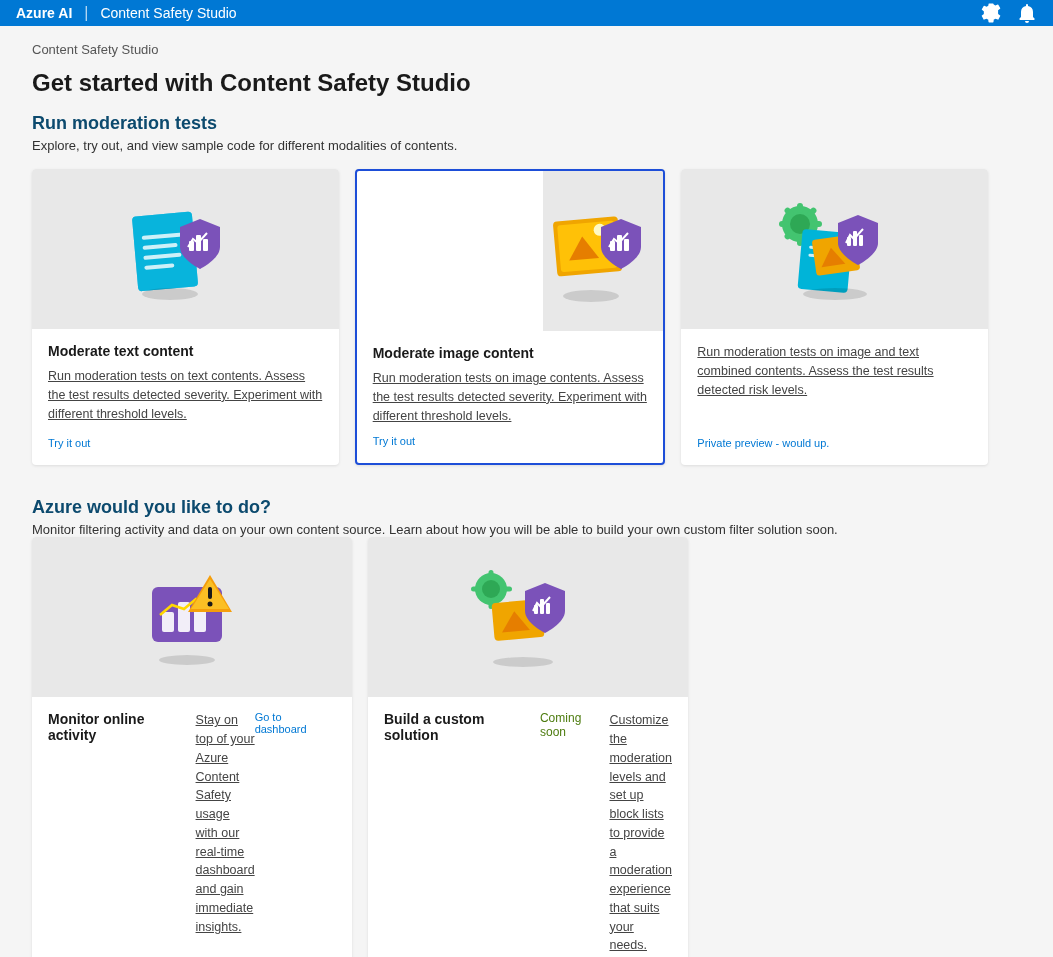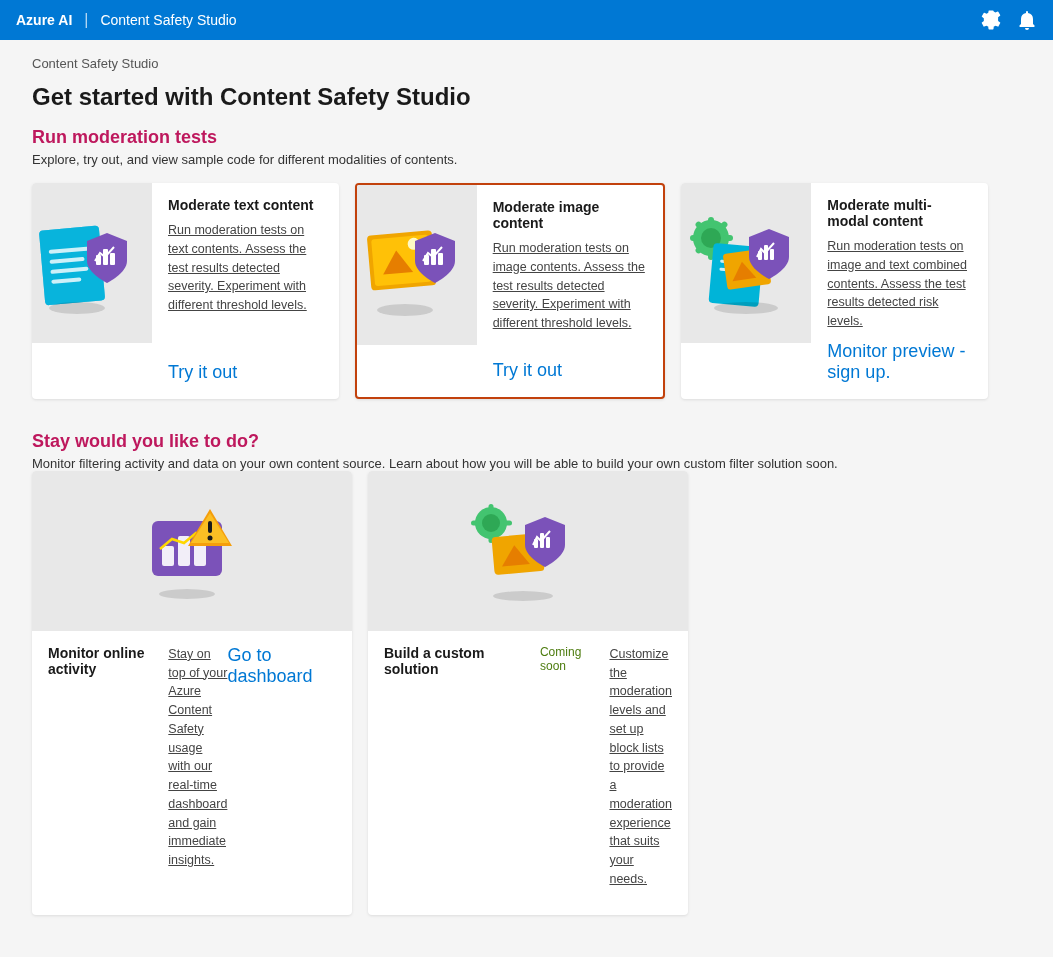"Azure AI" .topnav { height: 40px -> 26px }
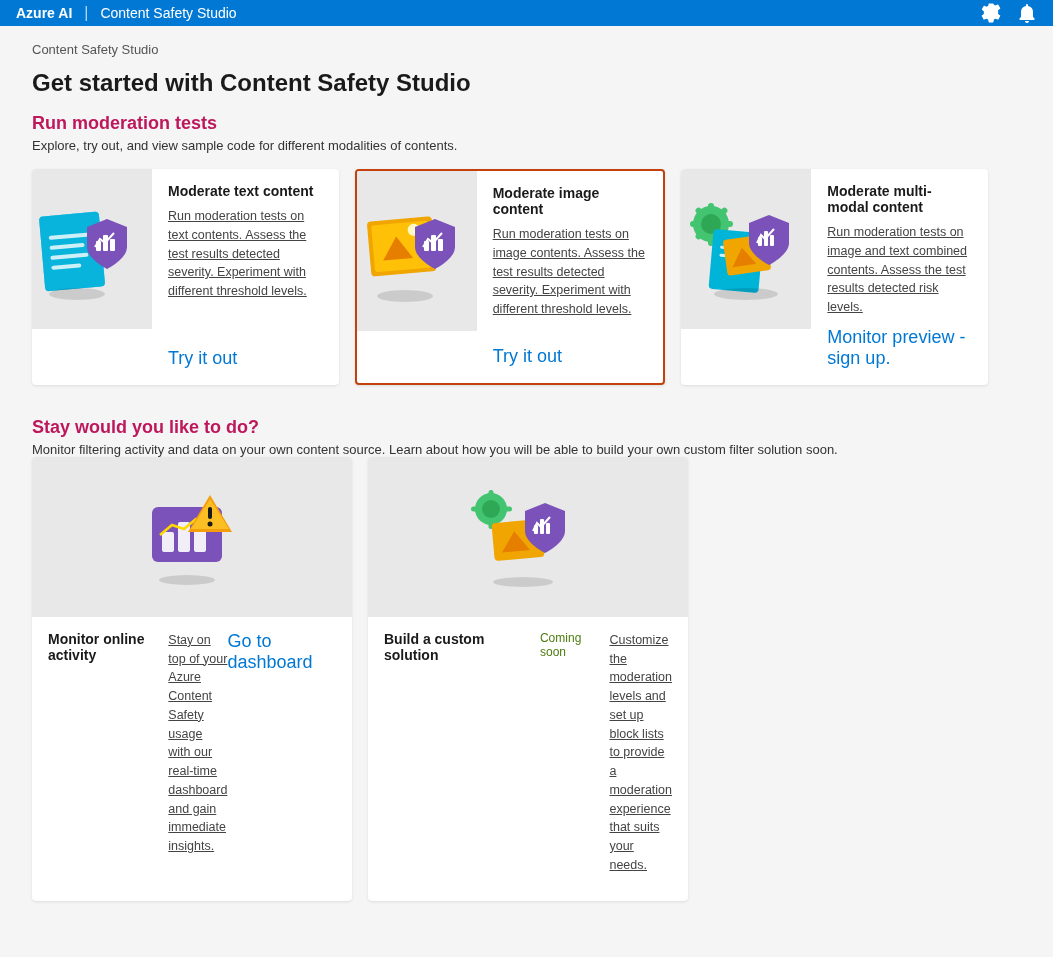"Run moderation tests" .section-title { color: #be185d -> #0c4a6e }
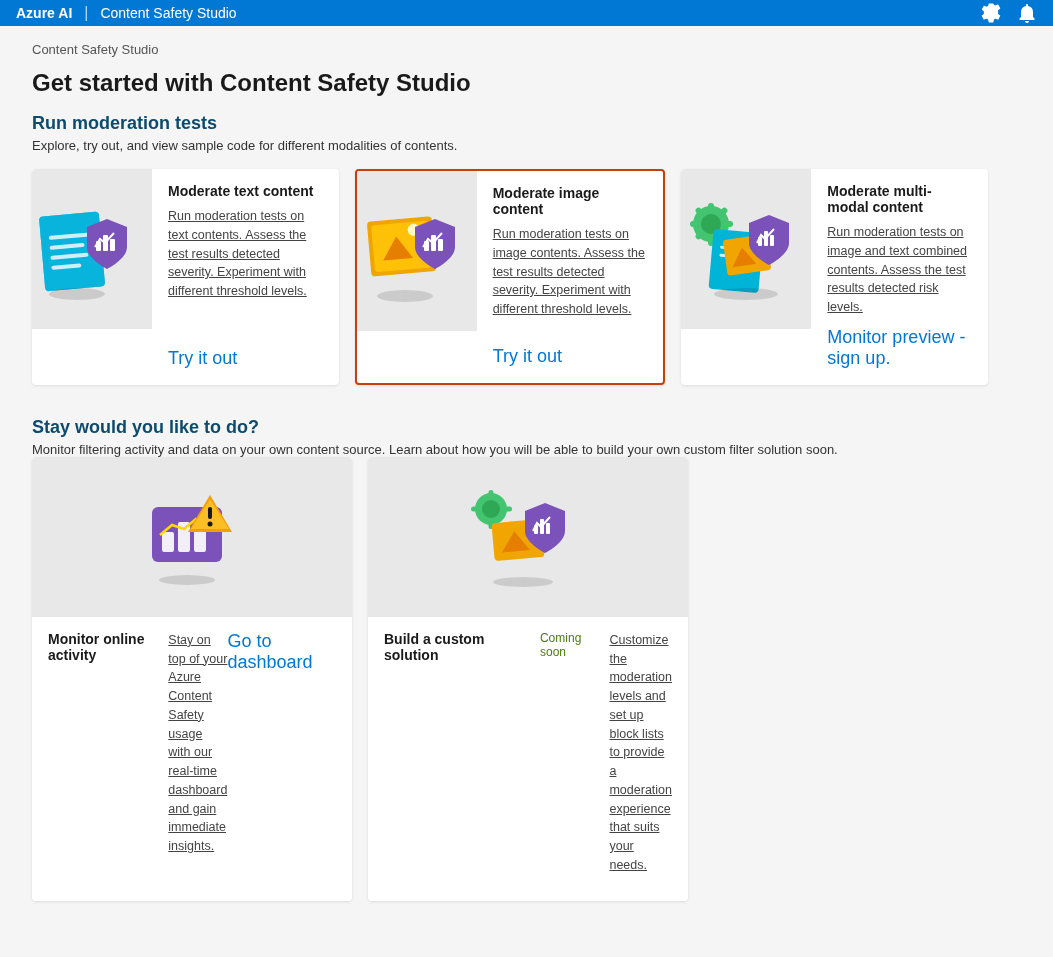"Moderate text content" .card { flex-direction: row -> column }
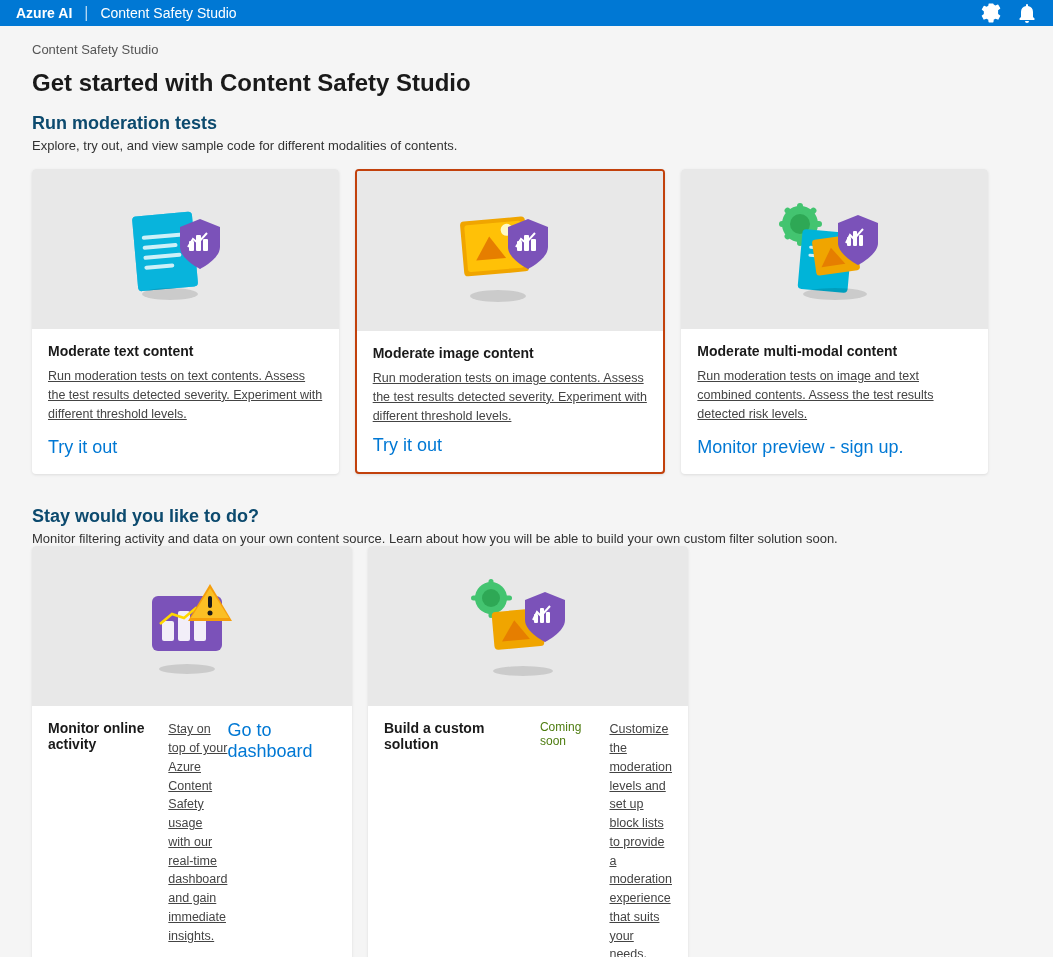"Moderate image content" .card.highlighted { align-items: none -> flex-end; border: 2px solid #c2410c -> 2px solid #1d4ed8 }
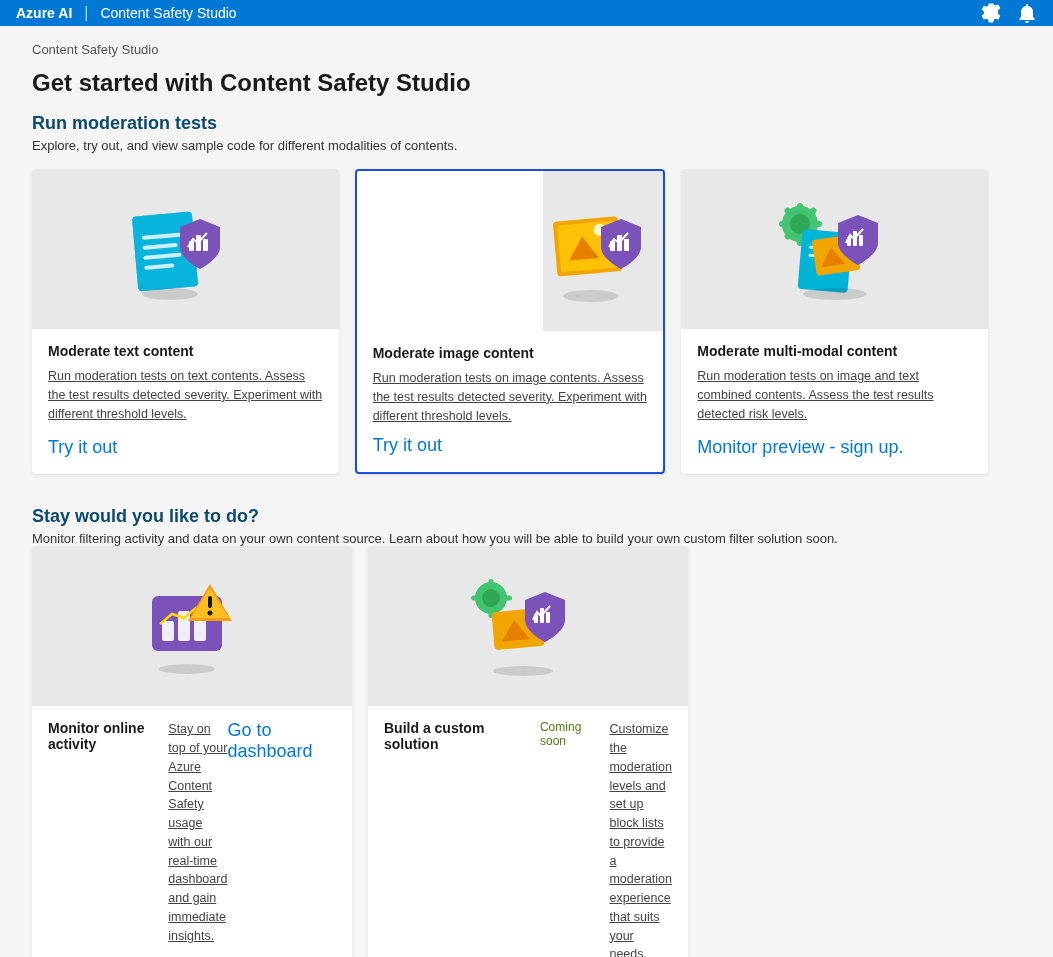"Moderate multi-modal content" div.card-title { html: <div>Moderate multi-modal content</div> -> none }
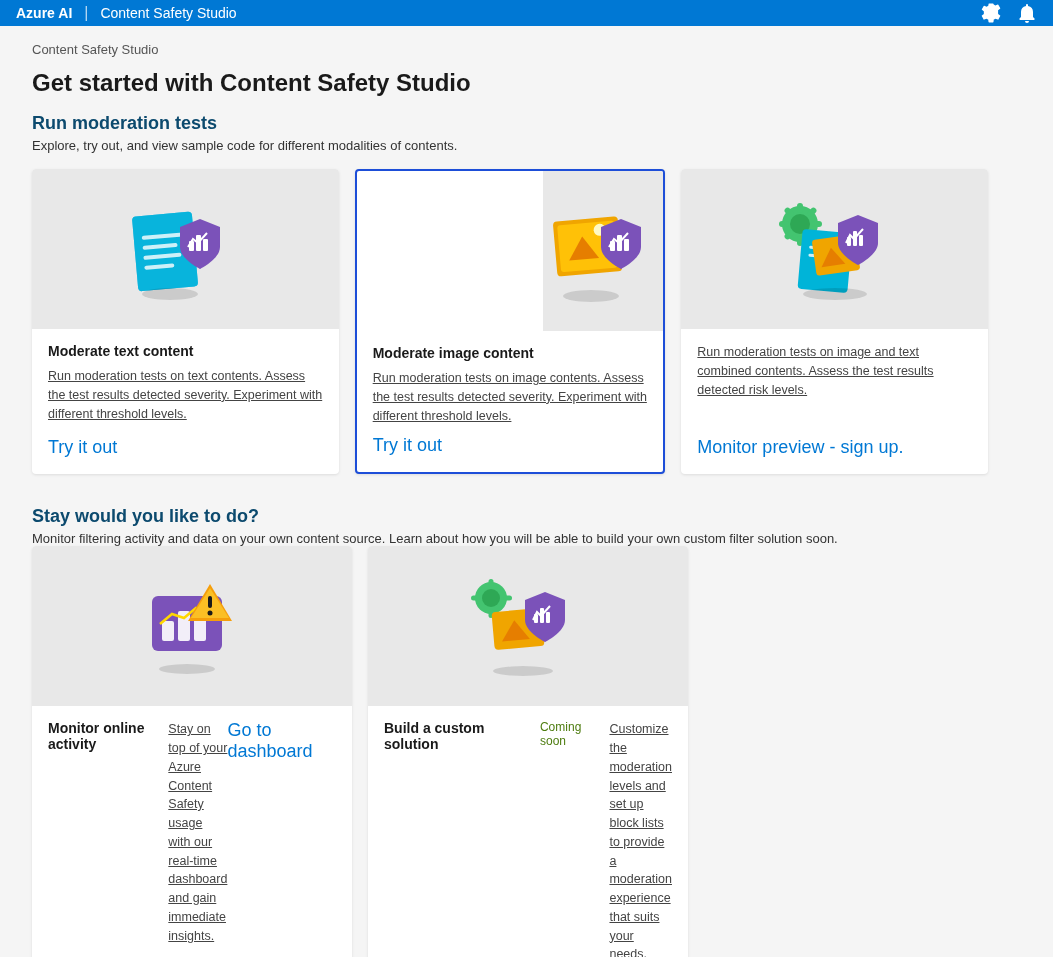"Try it out" .card-link { font-size: 18px -> 11px }
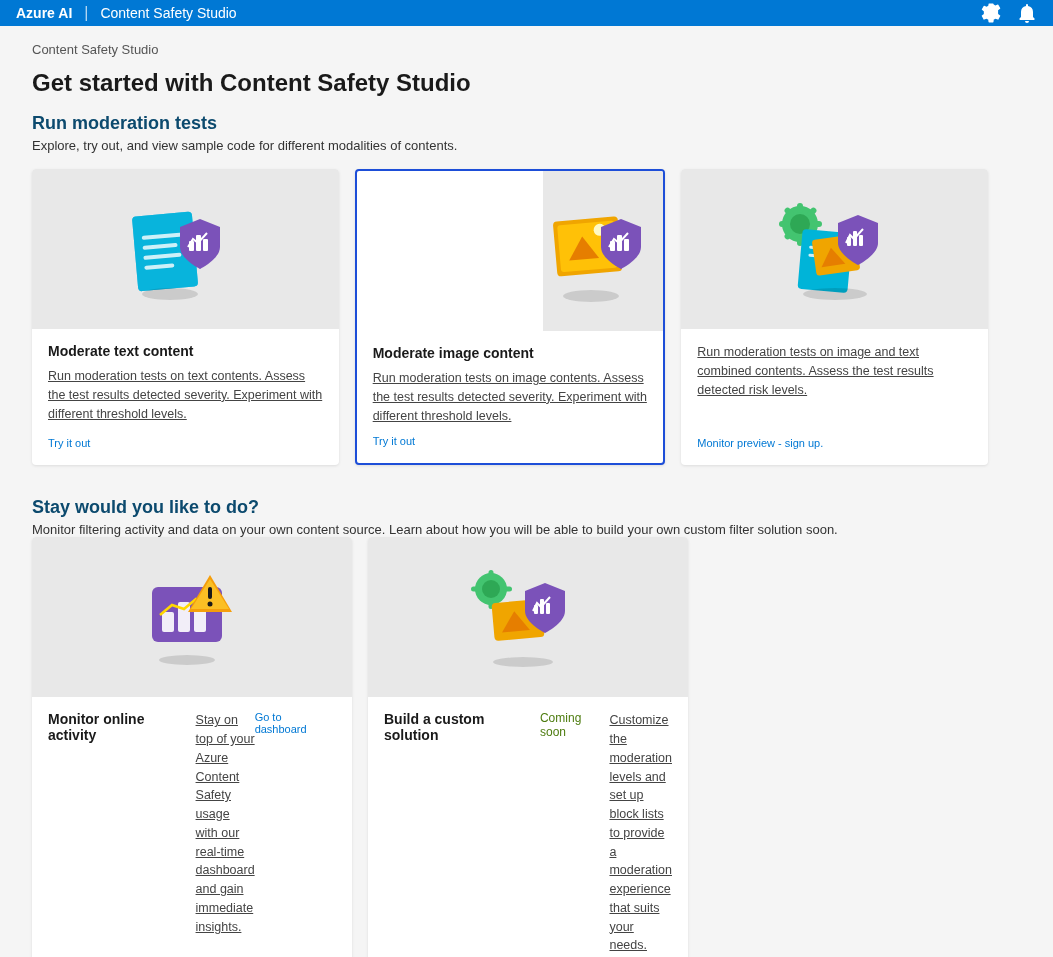"Monitor preview - sign up." a.card-link { text: Monitor preview - sign -> Private preview - would }
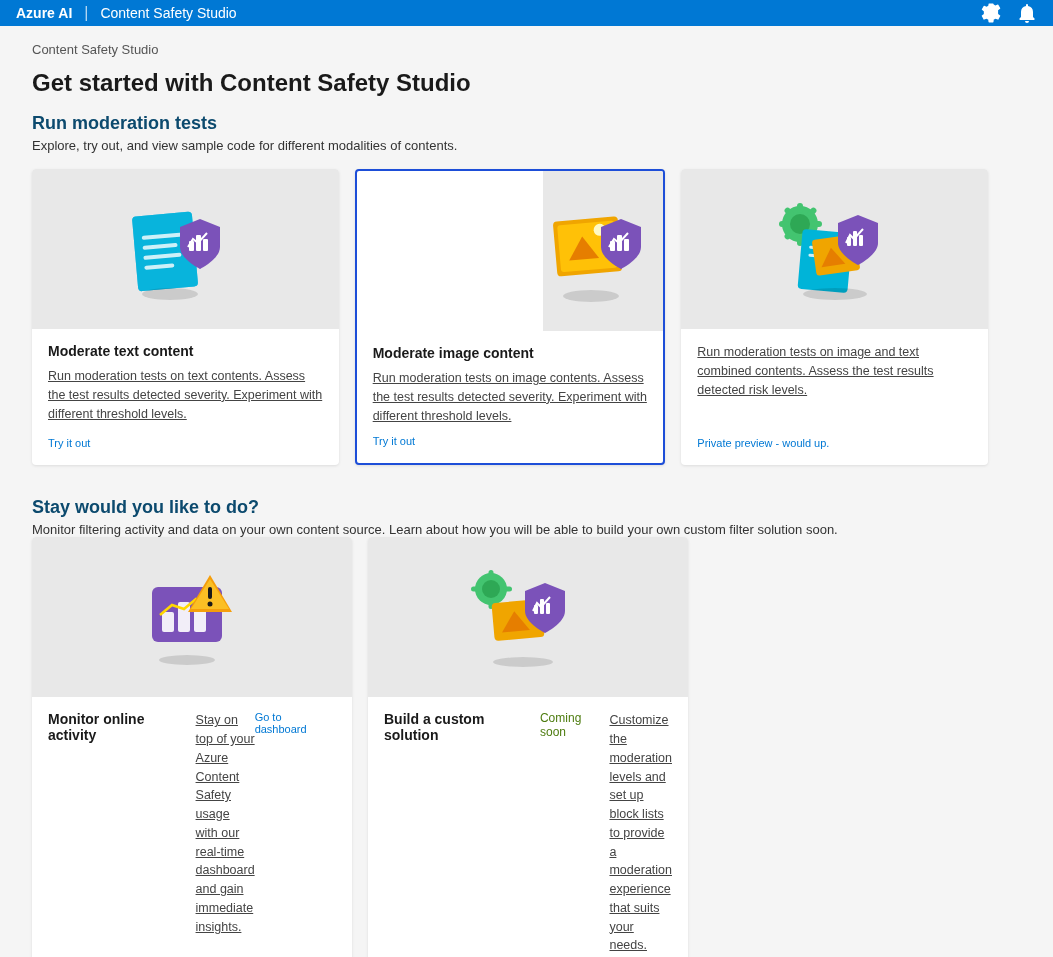"Stay would you like to" h2.section-title { text: Stay -> Azure }
